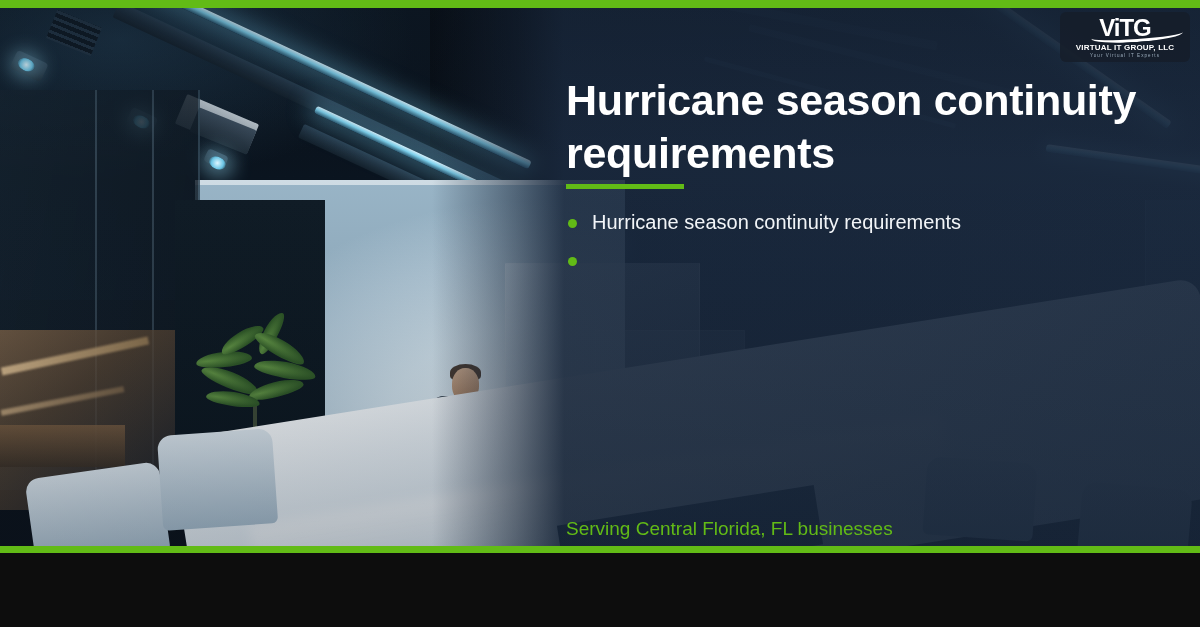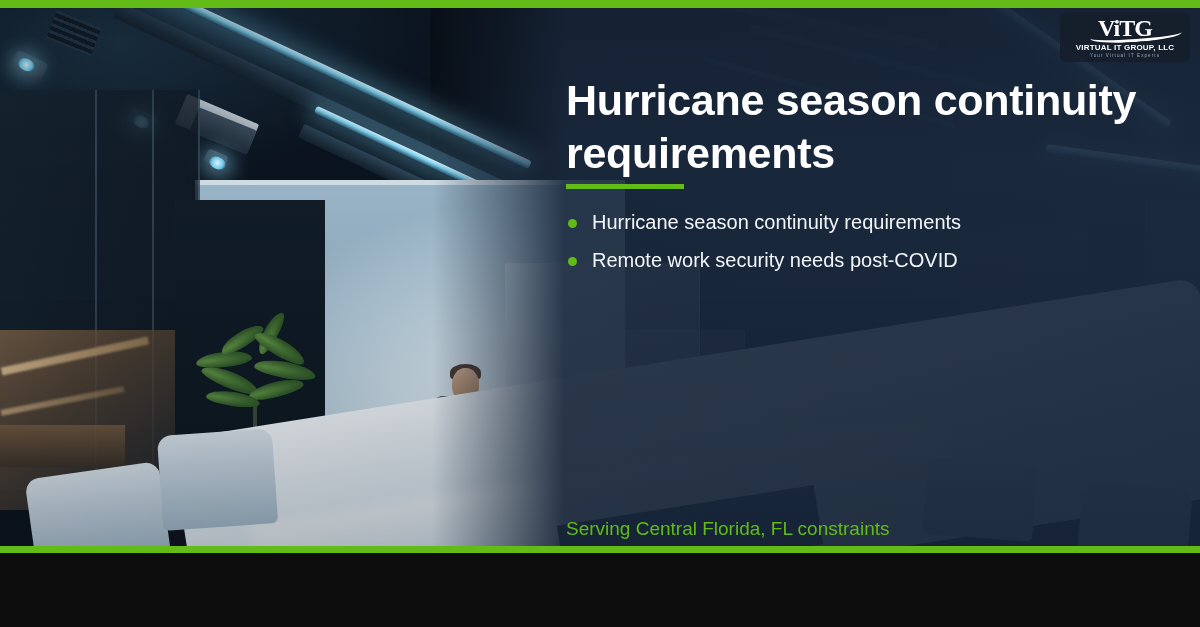"ViTG" .logo-mark { font-family: Liberation Serif, serif -> Liberation Sans, sans-serif }
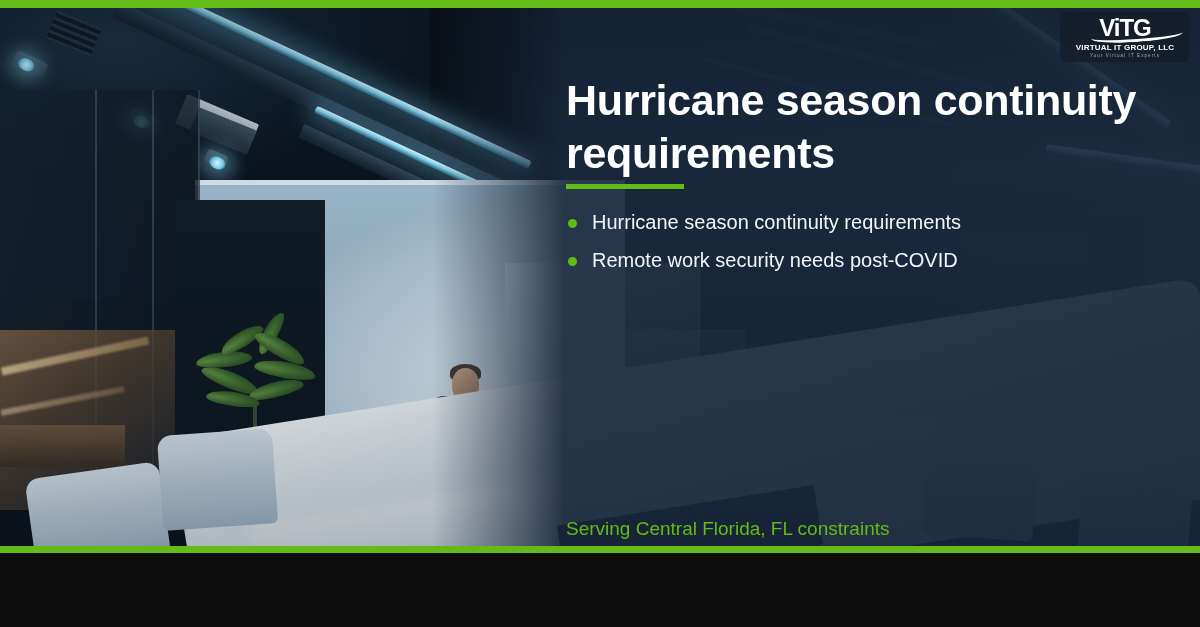"Remote work security needs post-COVID" span { html: <span>Remote work security needs post-COVID</span> -> none }
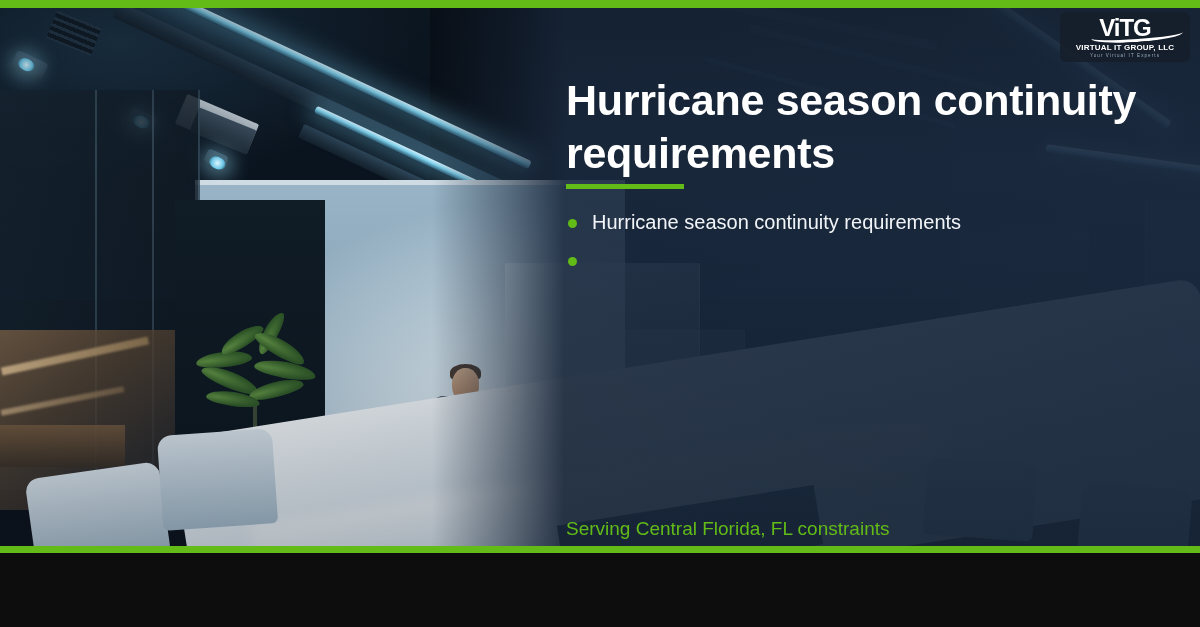"Serving Central Florida, FL constraints" div.serving { text: constraints -> businesses }
